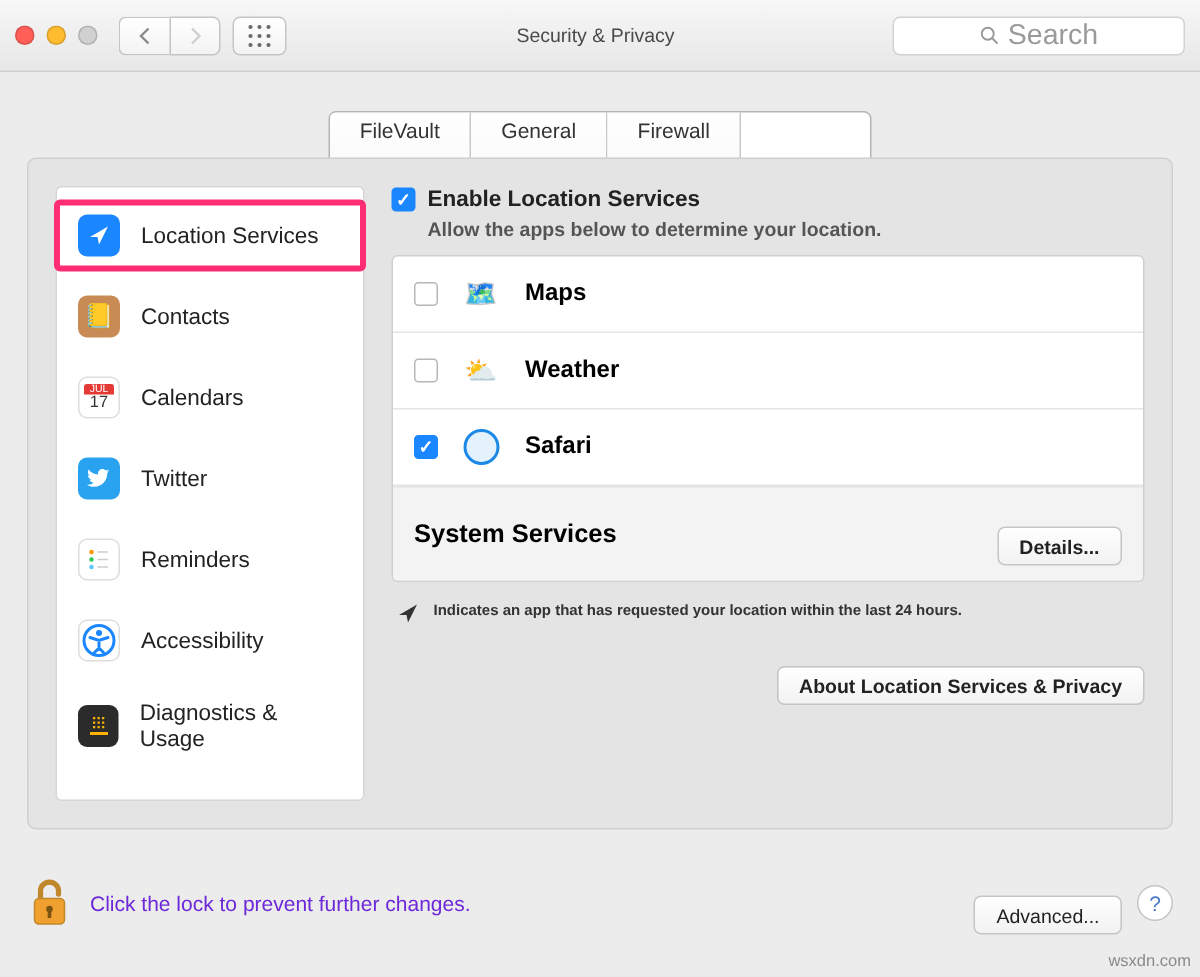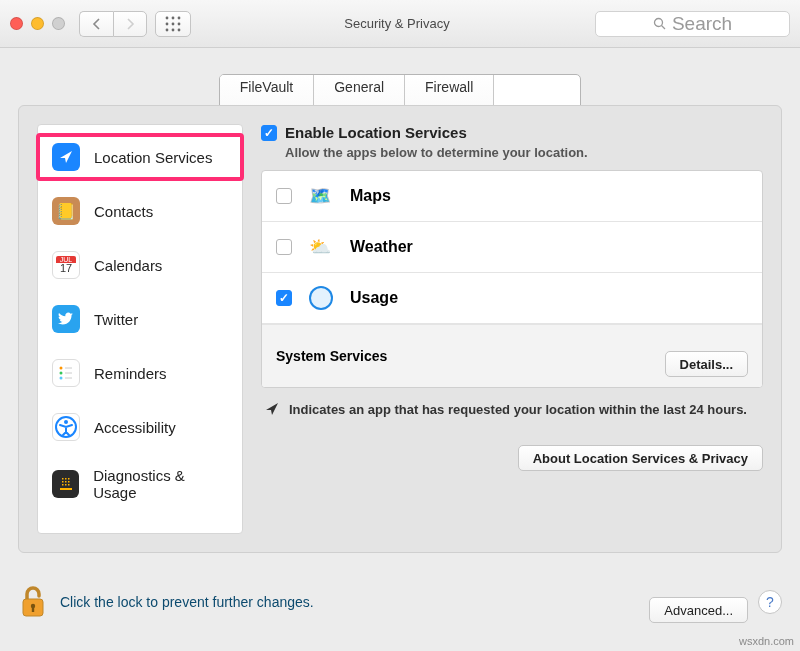"Usage" span { text: Usage -> Safari }
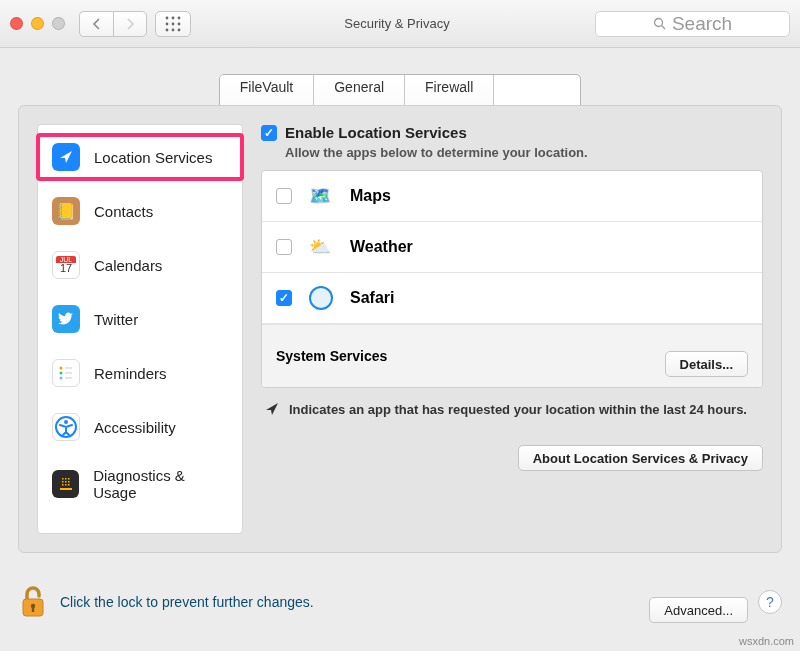"System Services" span { font-size: 14px -> 17px }
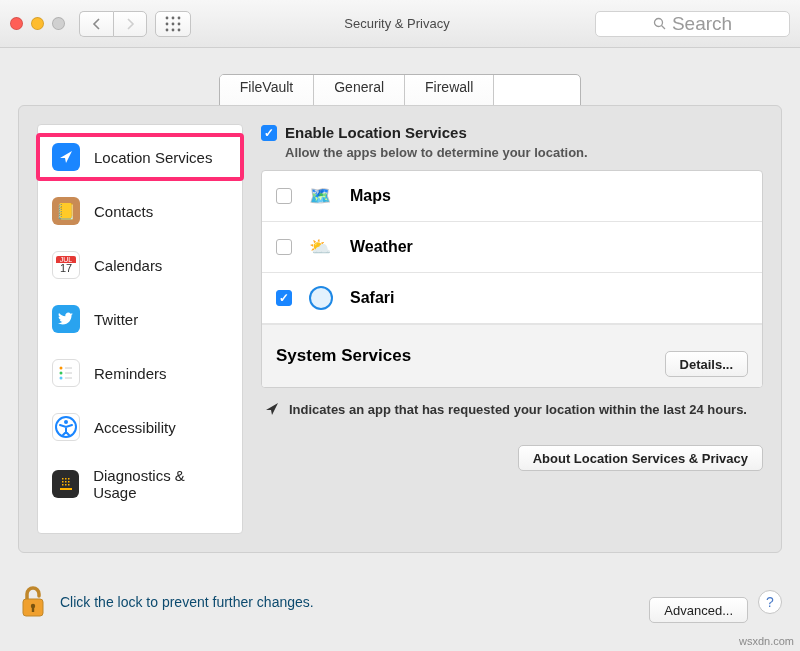"Indicates an app that has" .footnote { font-size: 13px -> 10px }
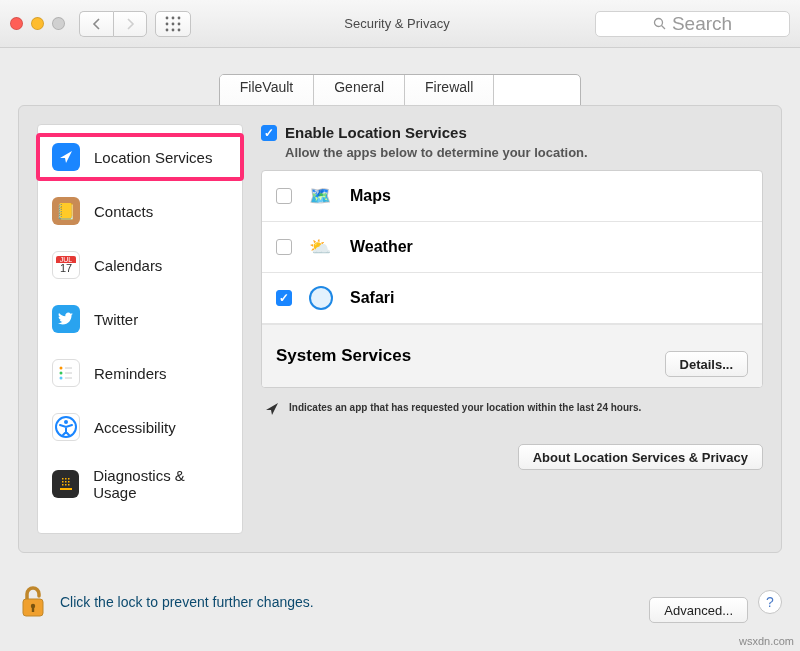"Click the lock to prevent" .bottom-text { color: #0c4a6e -> #6d28d9 }
